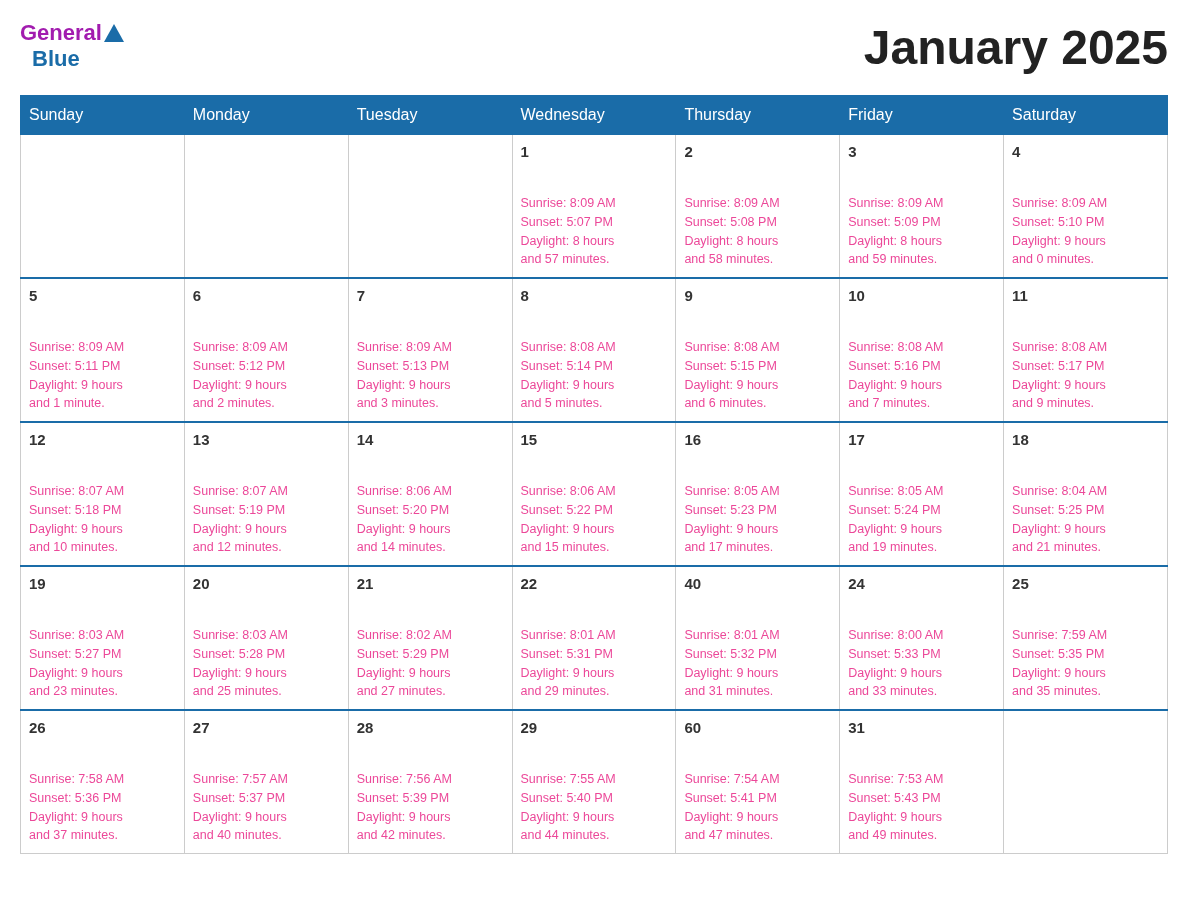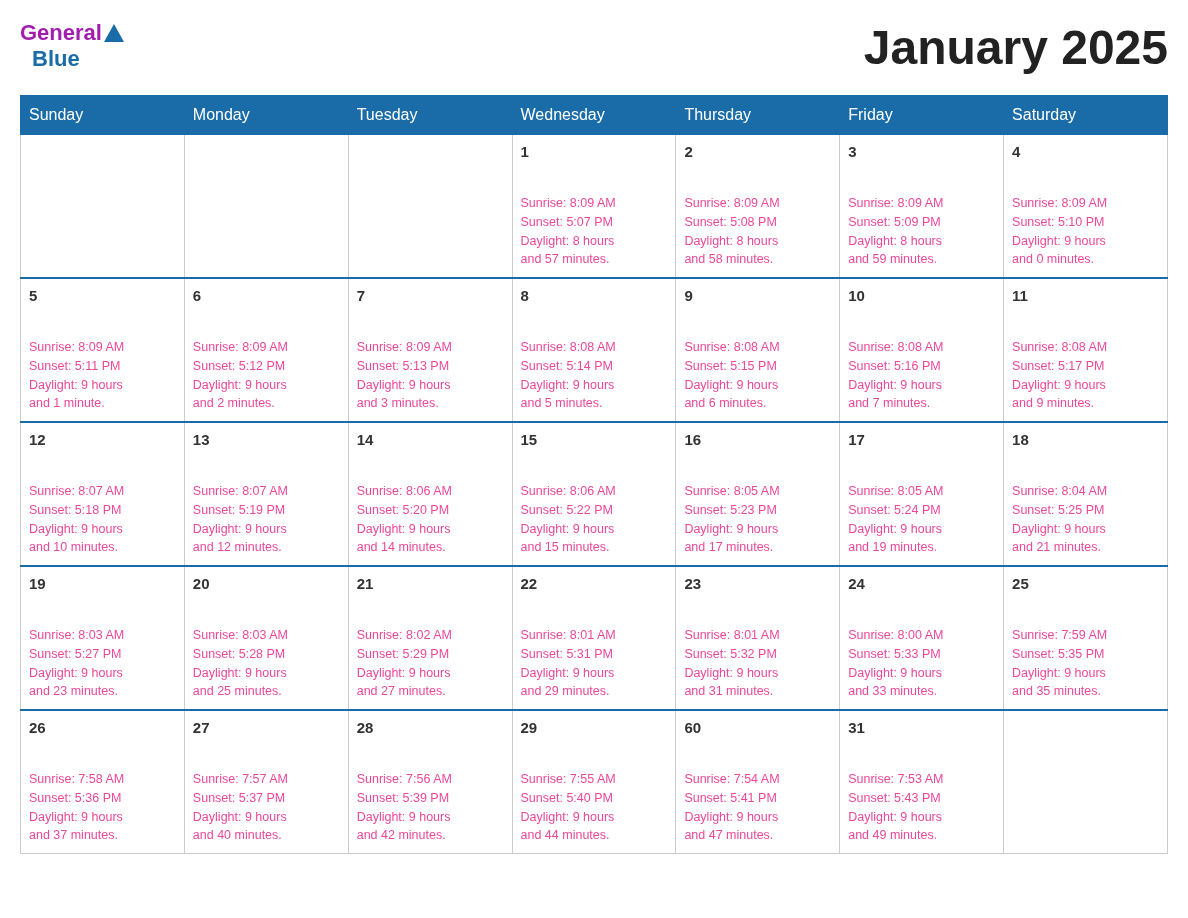"23" span.day-number { text: 23 -> 40 }
